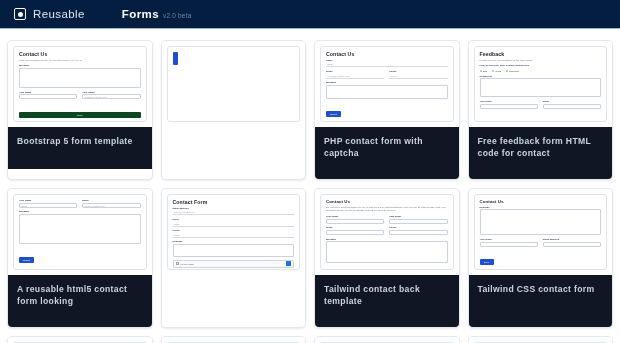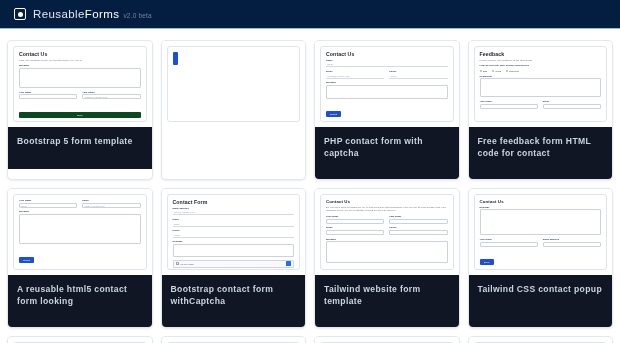"Forms" .brand .b-bold { font-weight: 400 -> 700; margin-left: none -> 37px }
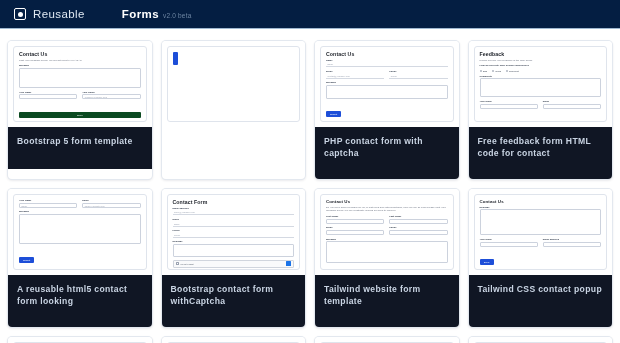"Bootstrap contact form withCaptcha" div.caption { html: <div>Bootstrap contact form withCaptcha</div> -> none }
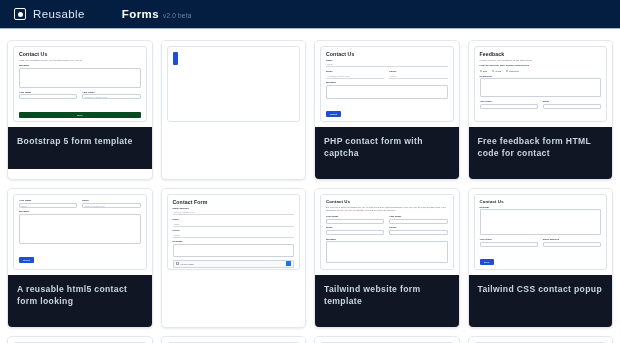"Tailwind website form template" div.caption { text: website form -> contact back }
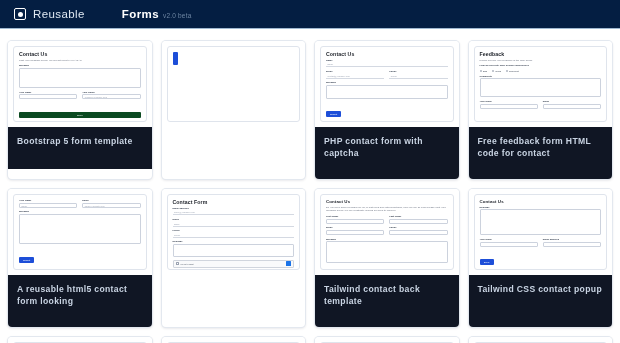"Tailwind CSS contact popup" div.caption { text: popup -> form }
